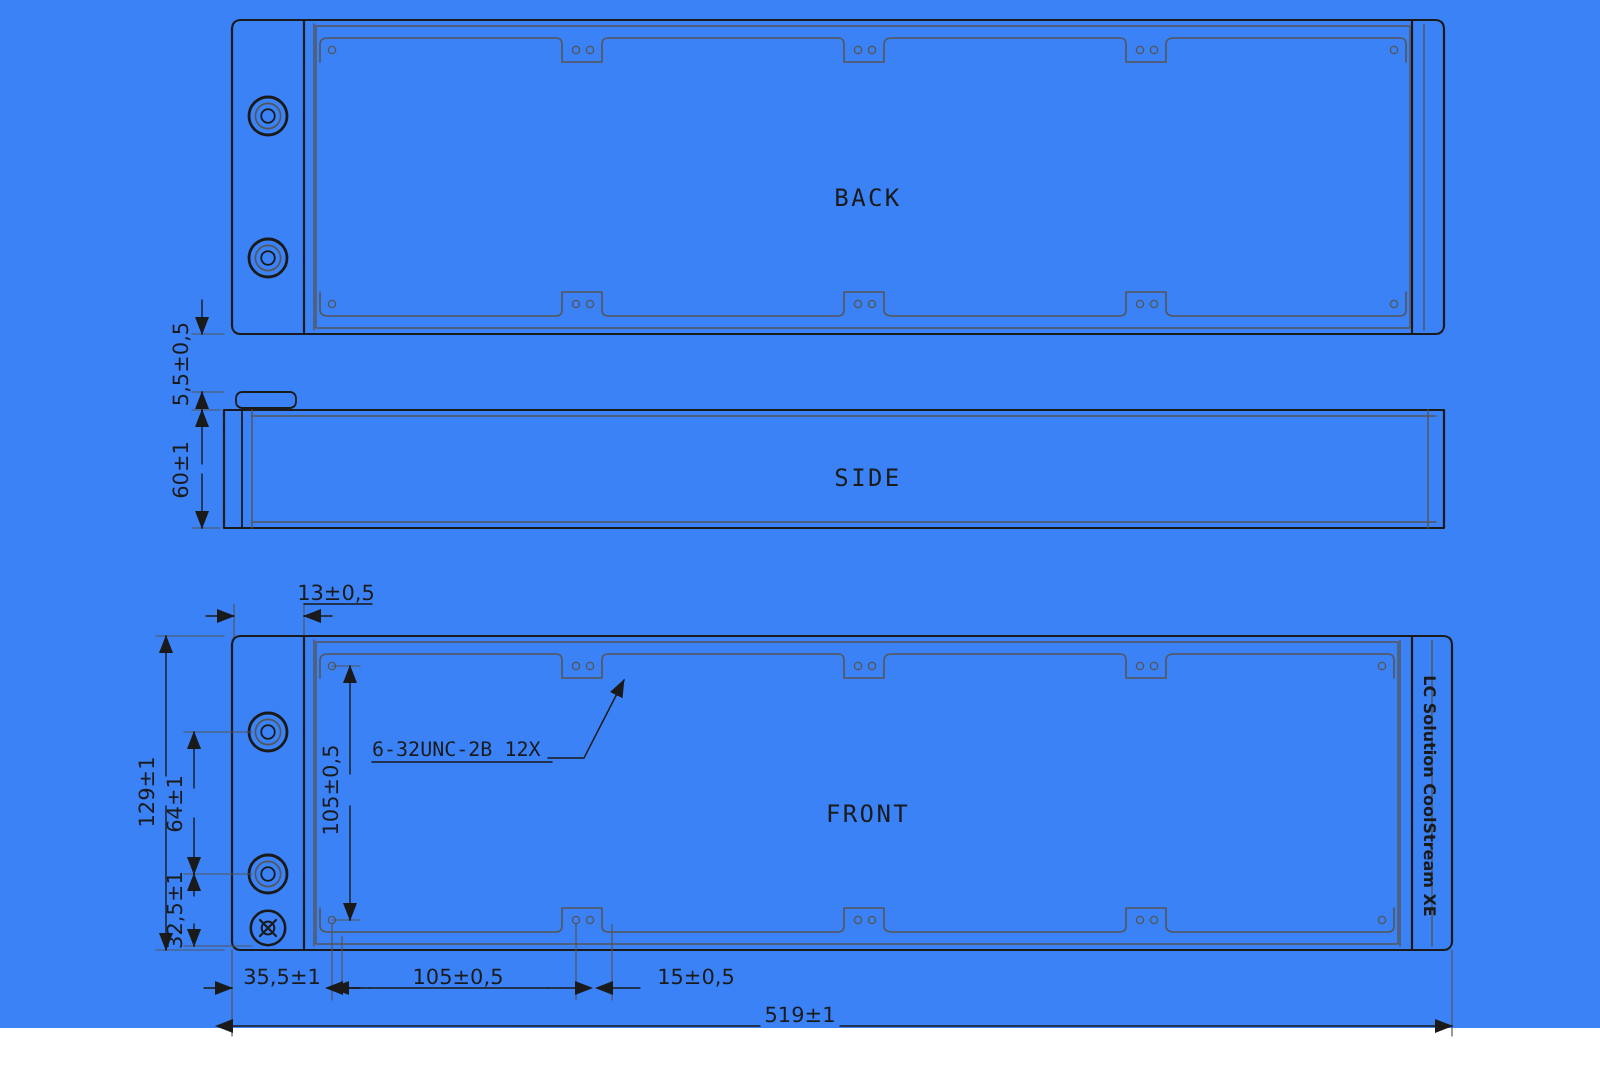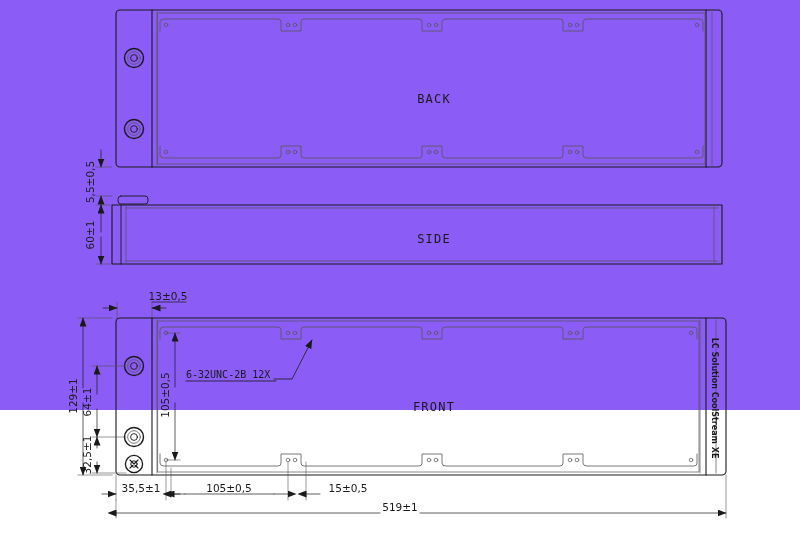"BACK" #sheet { background: #8b5cf6 -> #3b82f6; height: 410px -> 514px }
